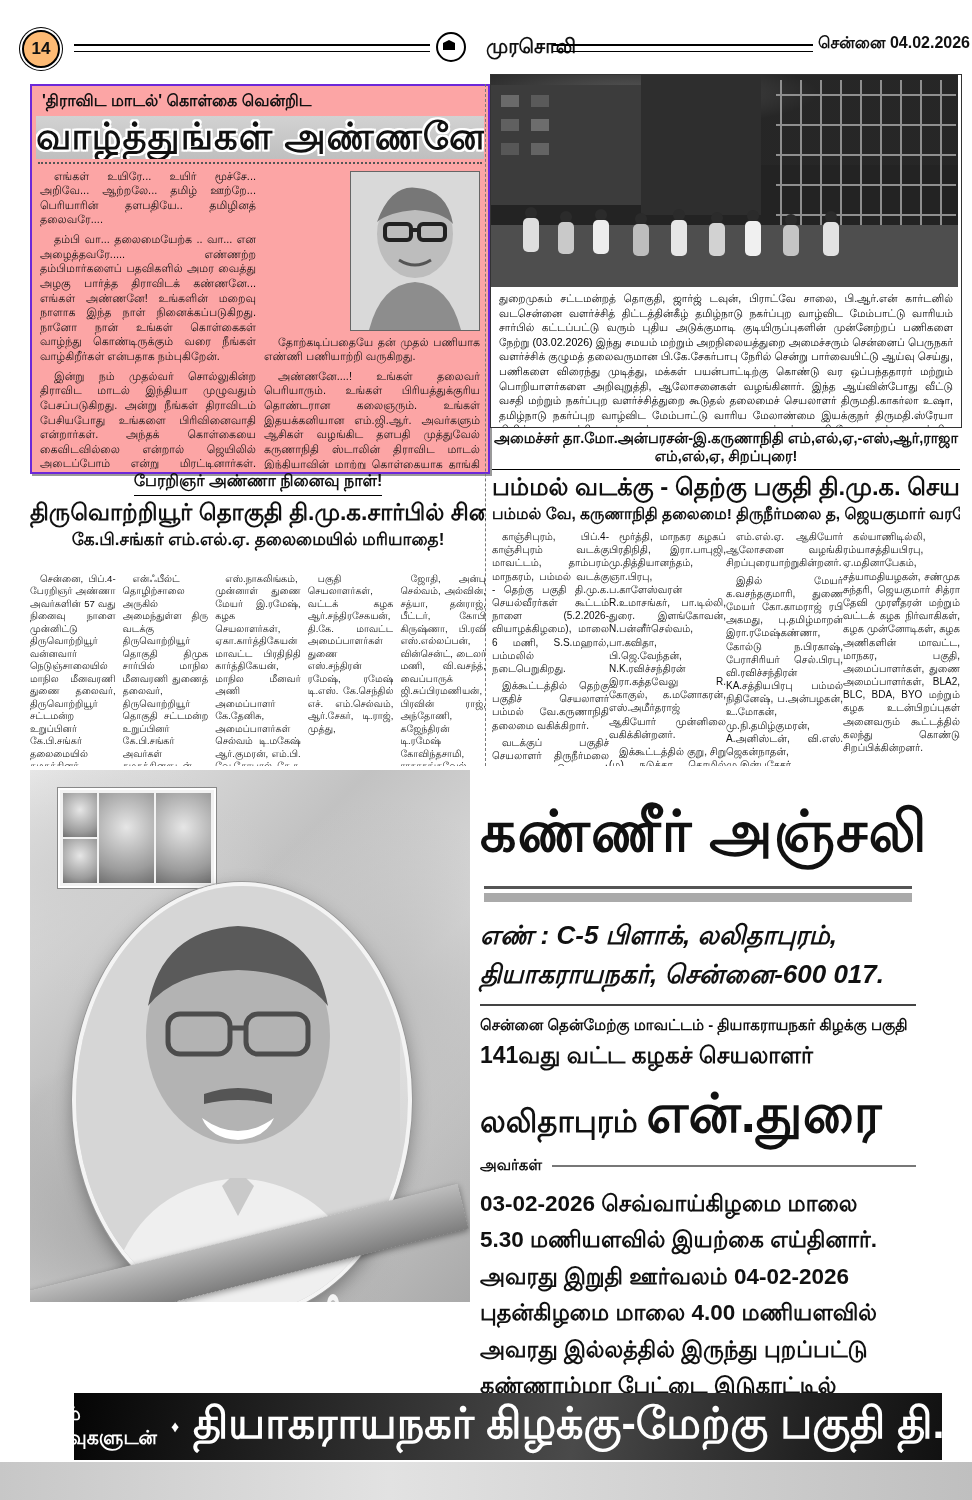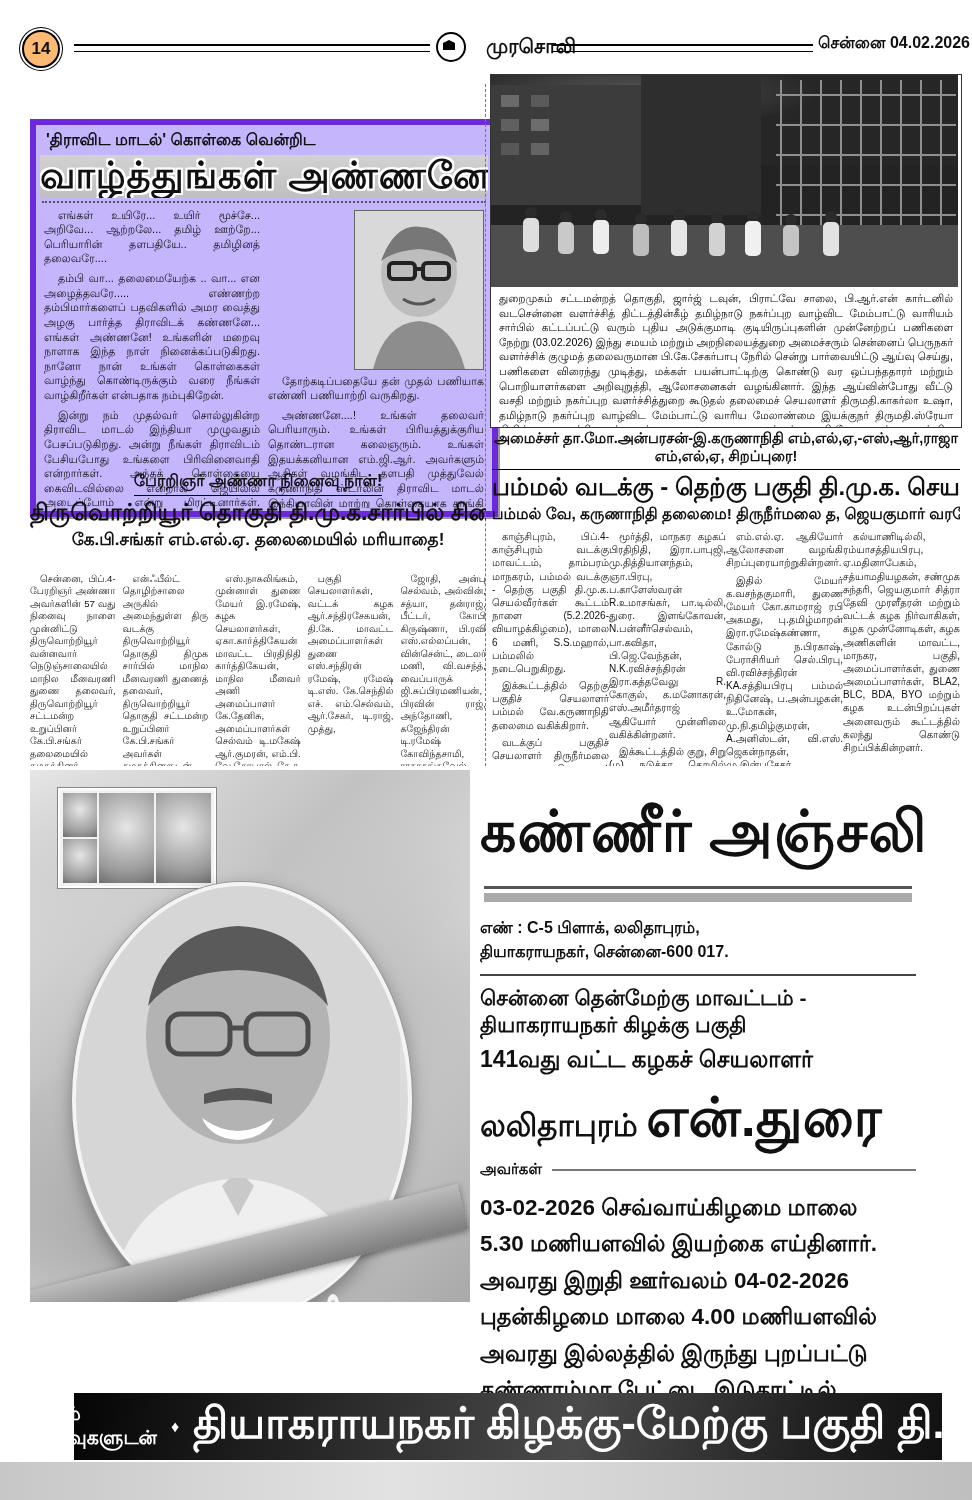"'திராவிட மாடல்' கொள்கை வென்றிட" .artA { background: #c4b5fd -> #fca5a5; border: 6px solid #6d28d9 -> 2px solid #6d28d9; margin-top: 35px -> none }
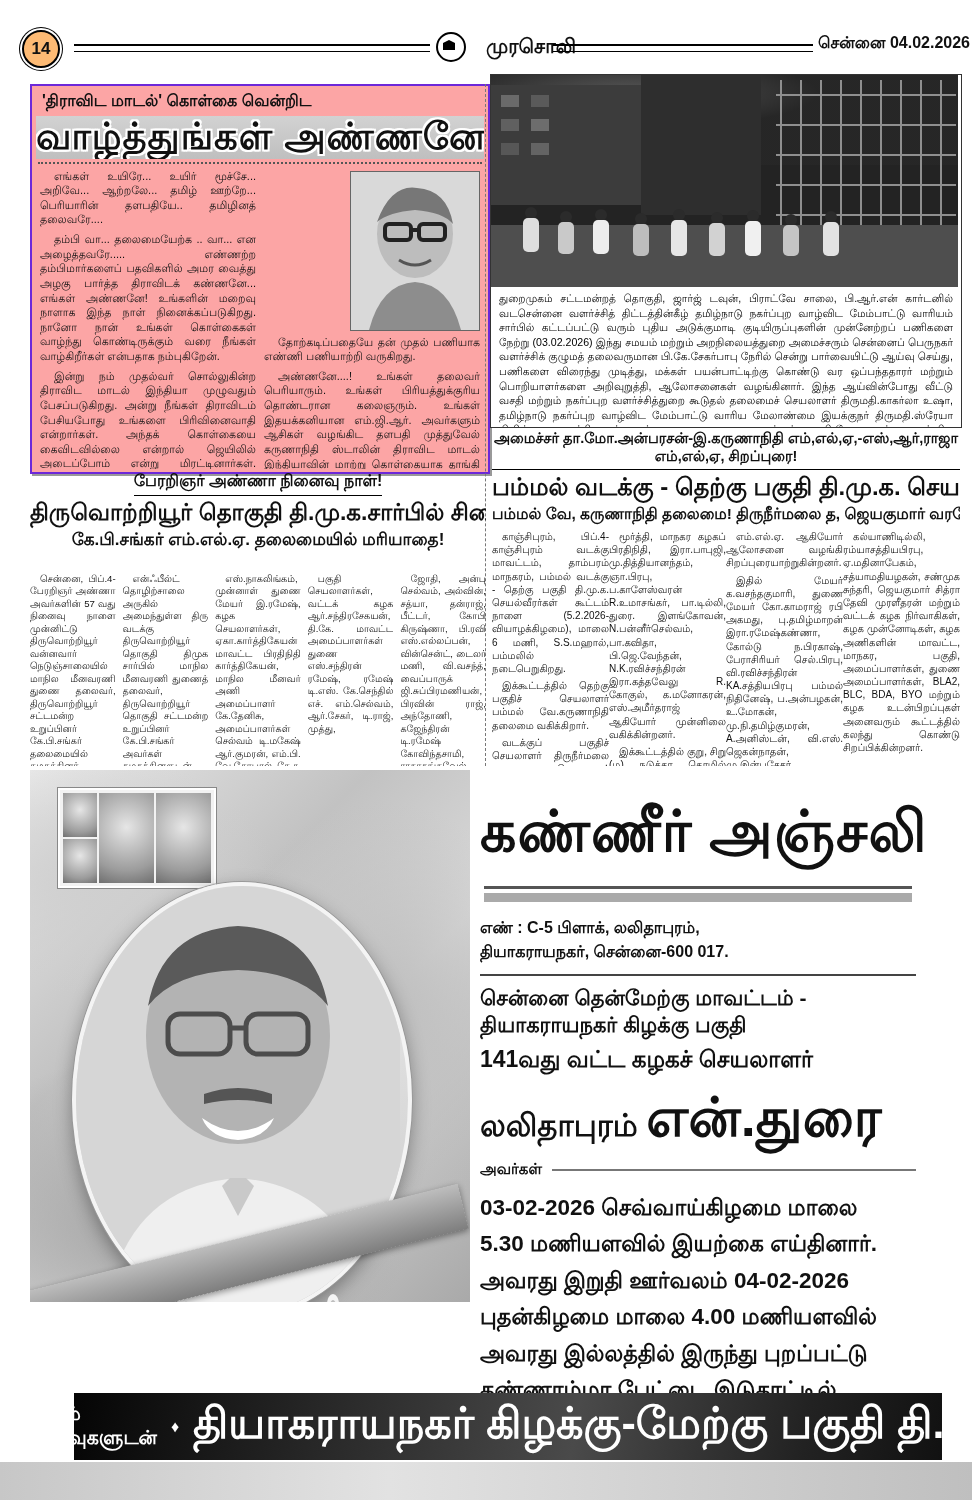"எண் : C-5 பிளாக், லலிதாபுரம்," .obit-addr { font-size: 16px -> 26px; font-style: none -> italic }
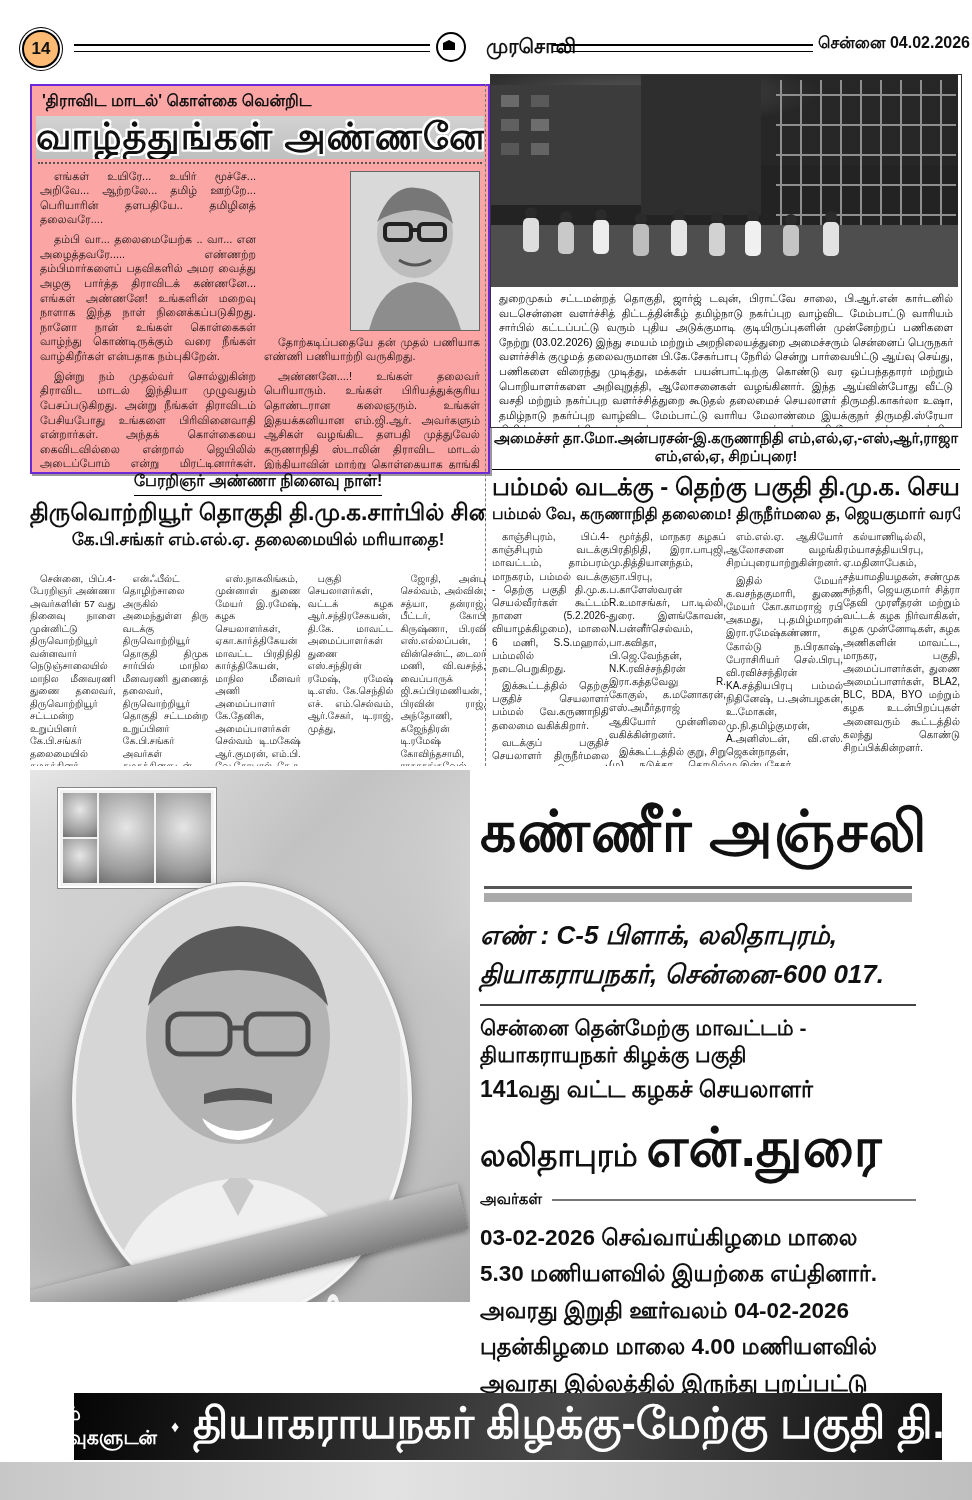"சென்னை தென்மேற்கு மாவட்டம் -" .obit-desig1 { font-size: 21px -> 15px }
